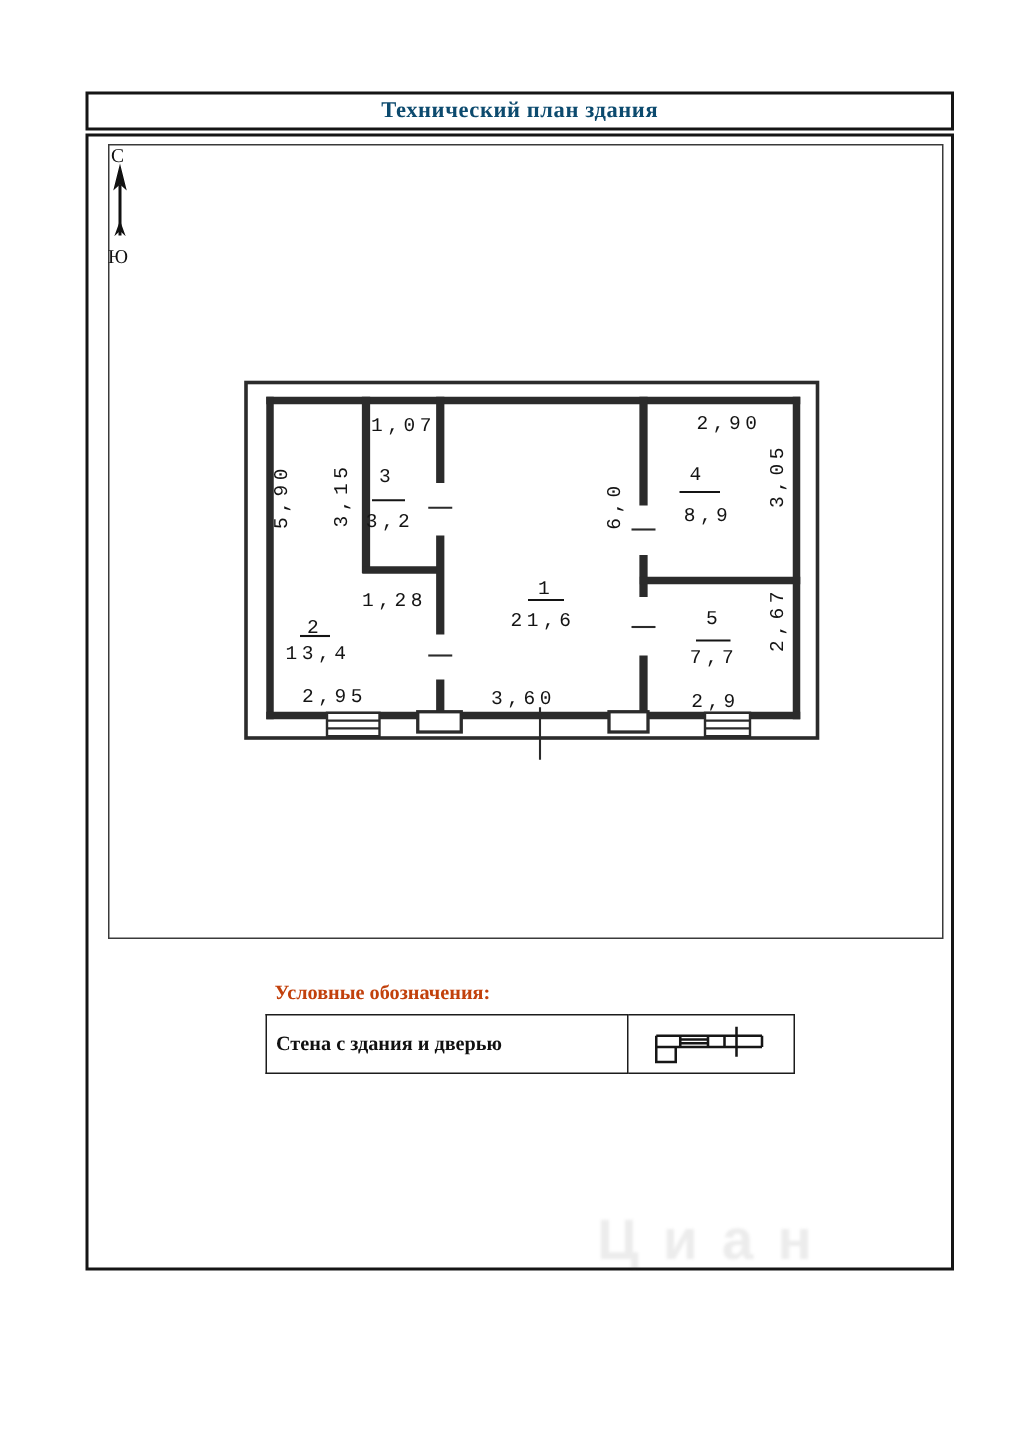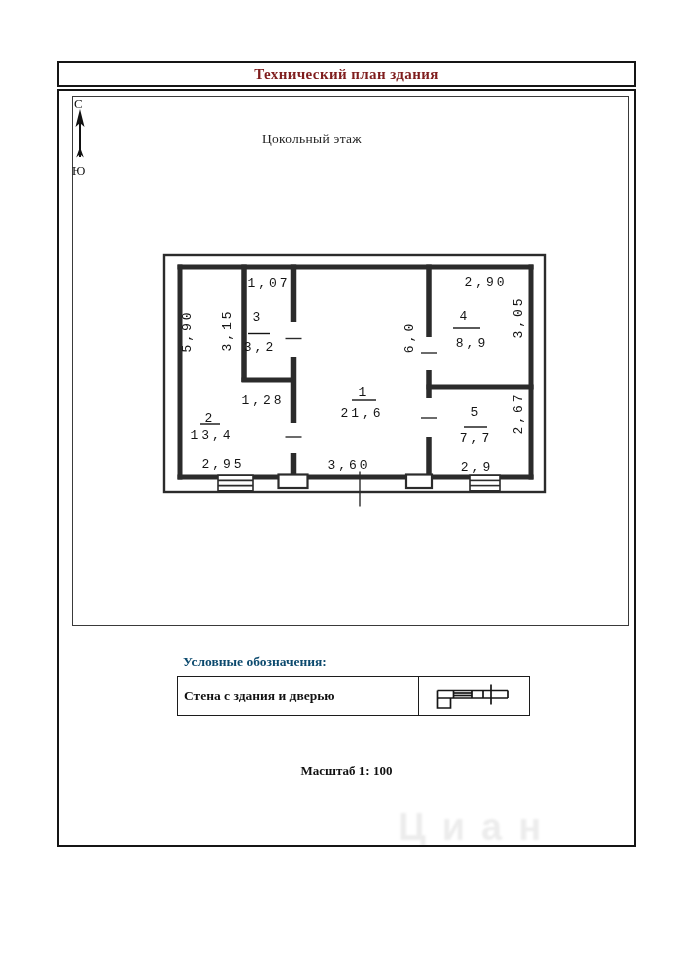"Технический план здания" .title-box { color: #7f1d1d -> #0c4a6e }
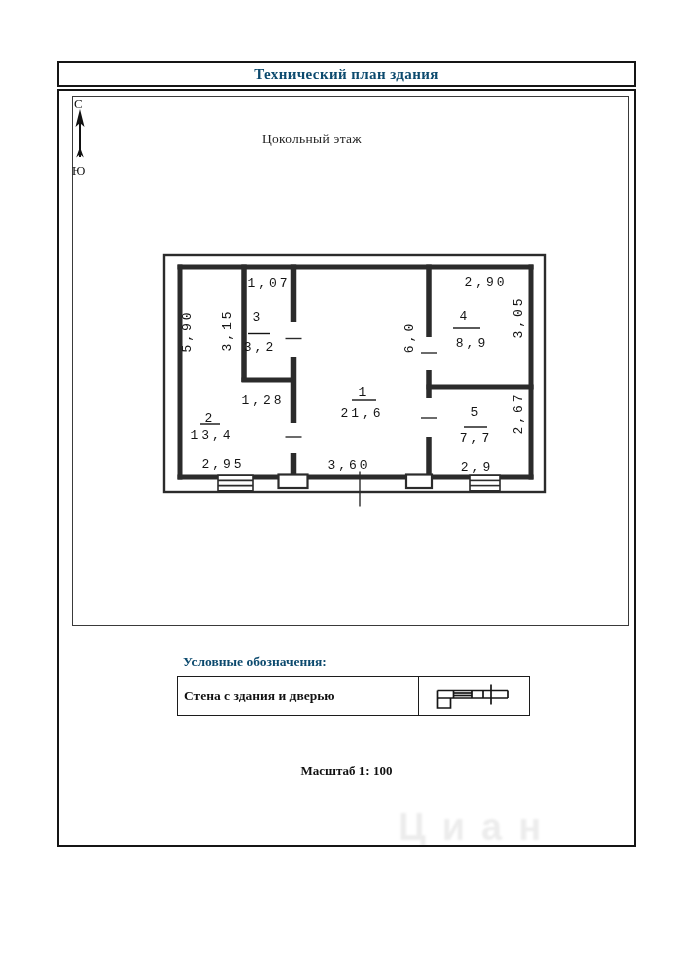"Цокольный этаж" div.floor-label { html: <div>Цокольный этаж</div> -> none }
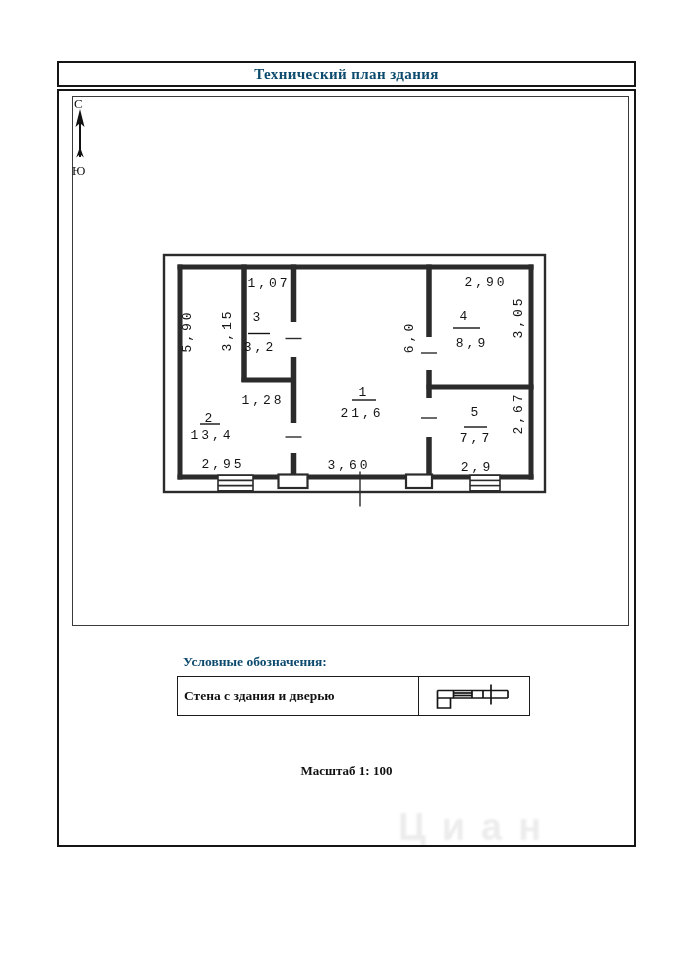"Условные обозначения:" .legend-heading { color: #0c4a6e -> #c2410c }
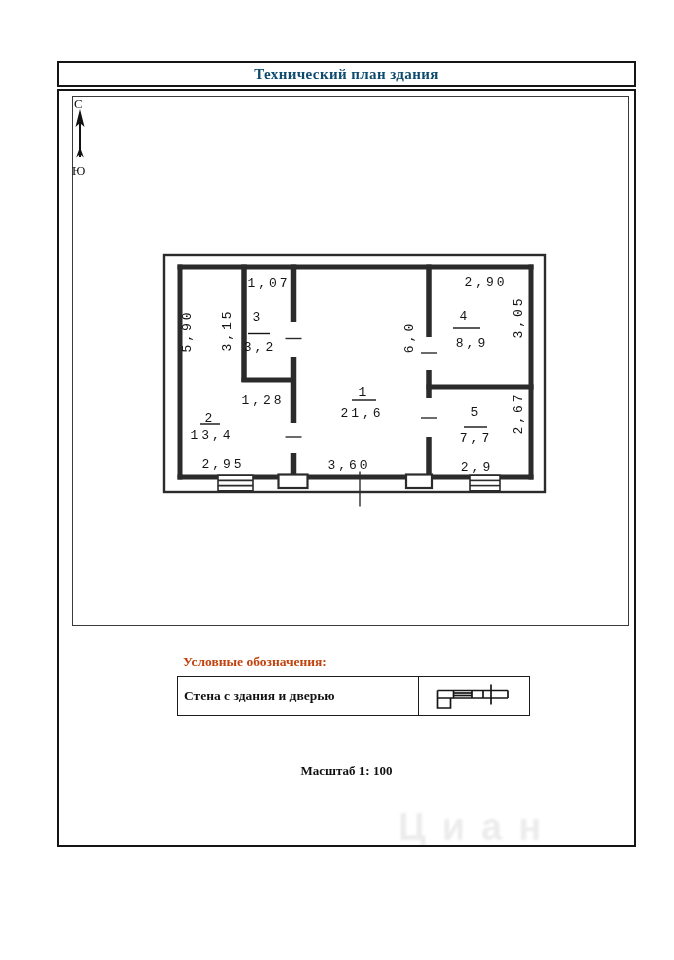"Масштаб 1: 100" div.scale-label { html: <div>Масштаб 1: 100</div> -> none }
